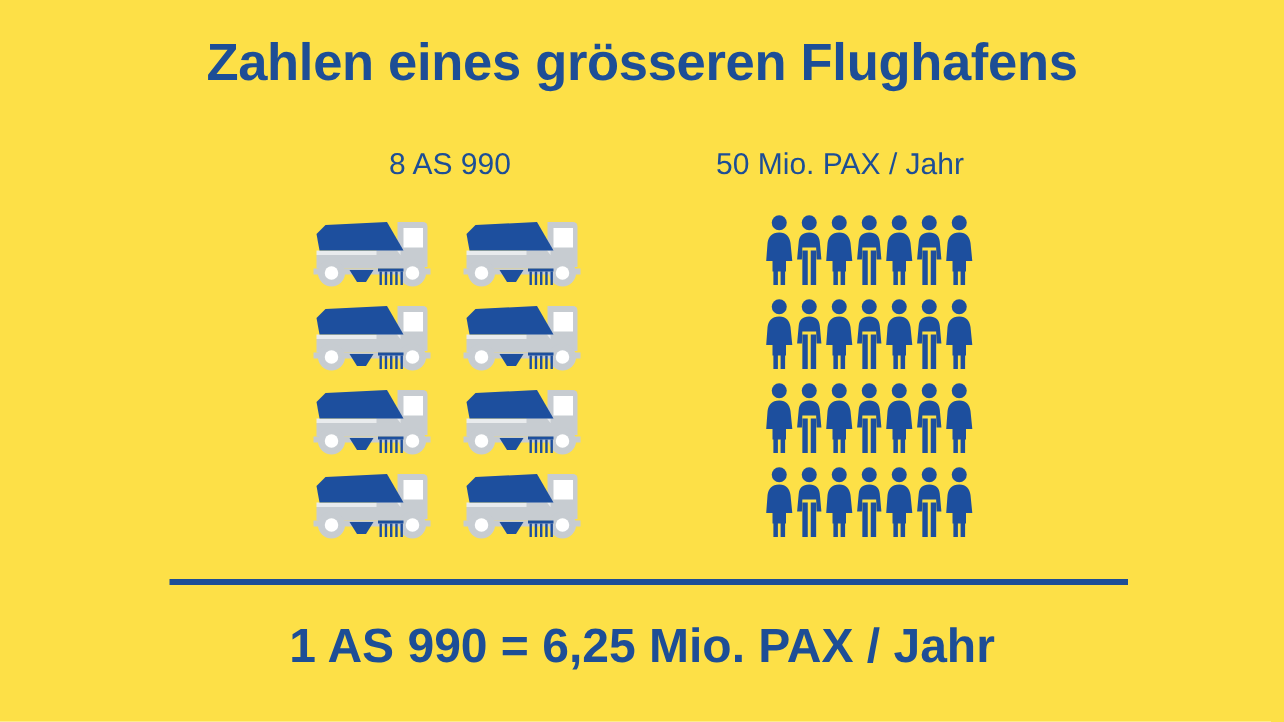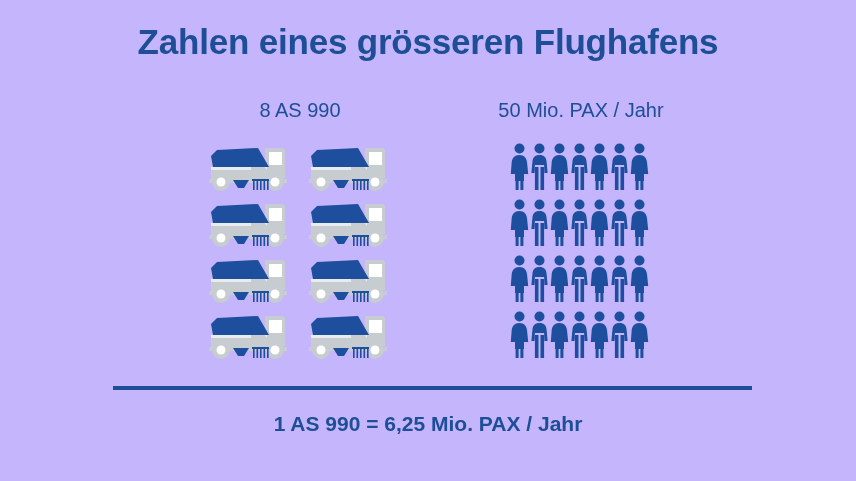"Zahlen eines grösseren Flughafens" .slide { background: #c4b5fd -> #fde047 }
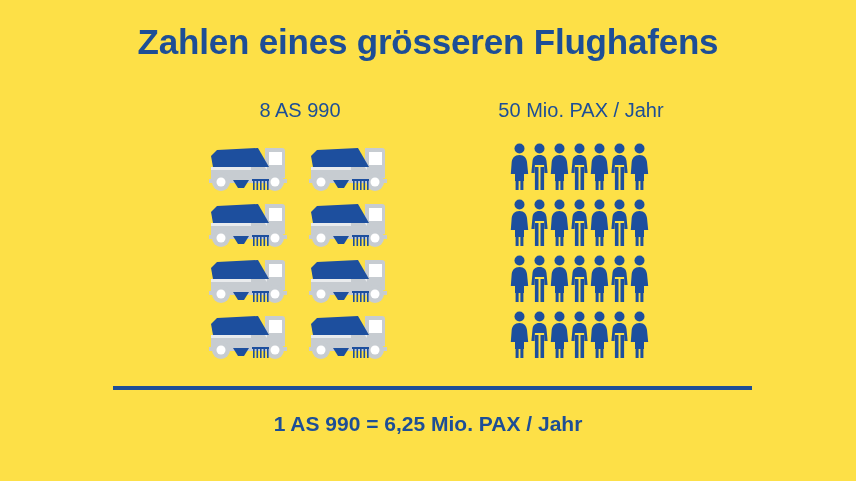"50 Mio. PAX / Jahr" .col-heading.right { left: 451px -> 430px }
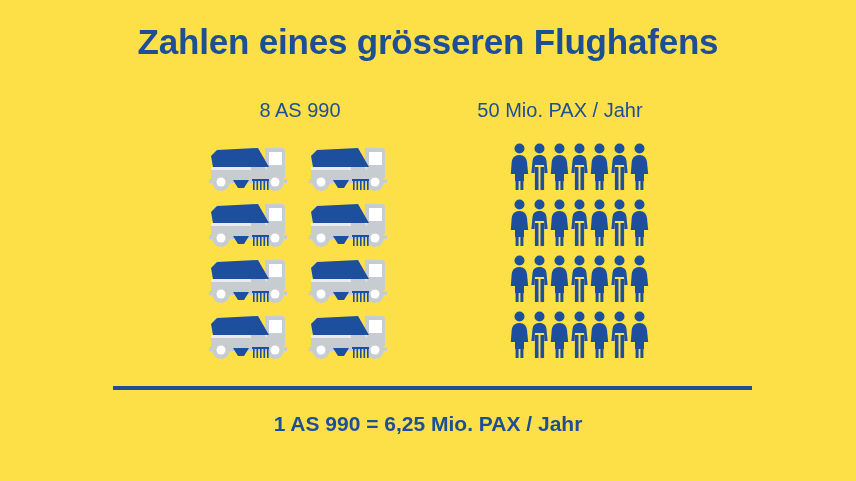"1 AS 990 = 6,25" .footer-equation { font-size: 21px -> 32px }
